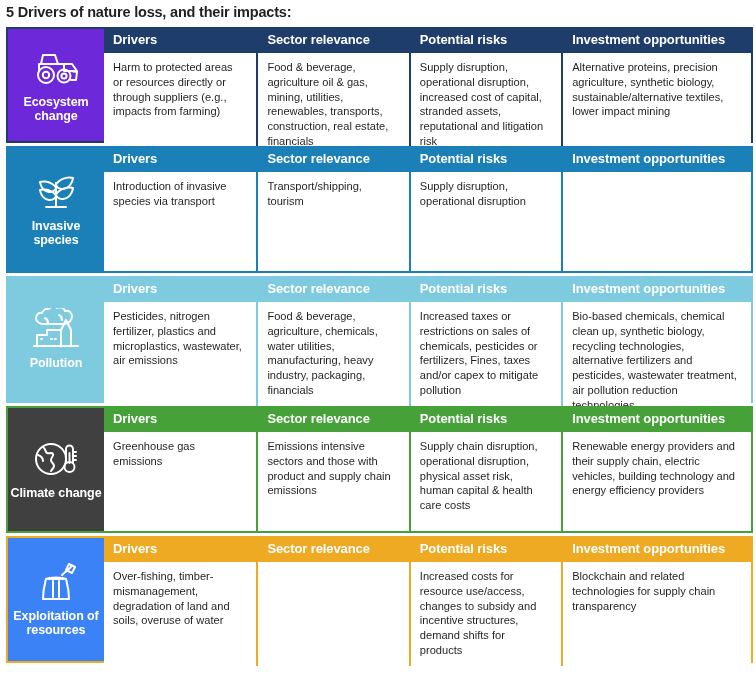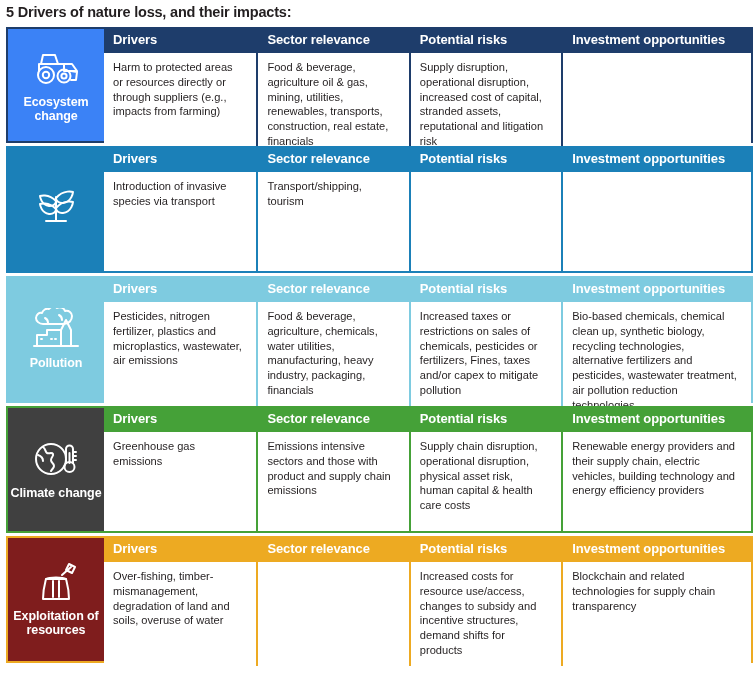"Alternative proteins, precision" div.col-body { html: none -> <div>Alternative proteins, precision agriculture, synthetic biology, sustainable/alternative textiles, lower impact mining</div> }
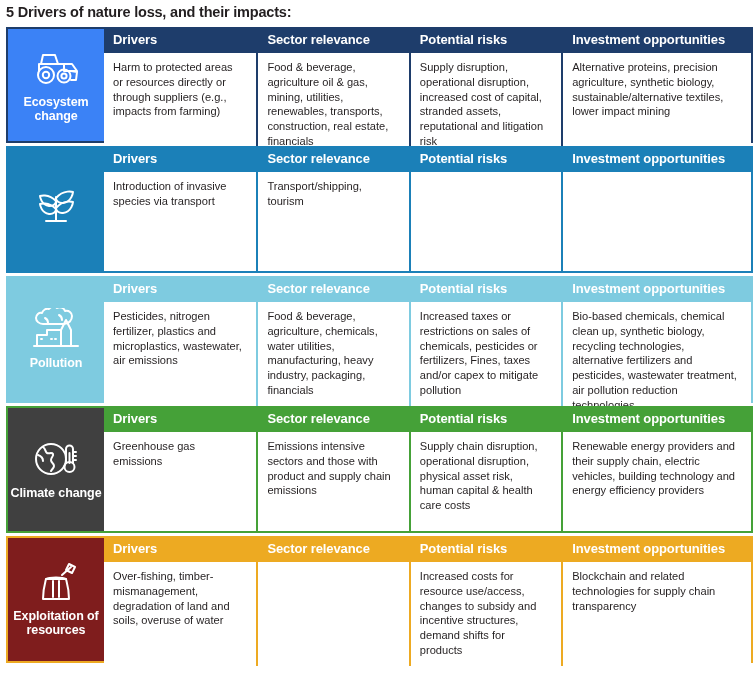"Ecosystem change" .row.theme-navy .icon-panel { background: #3b82f6 -> #6d28d9 }
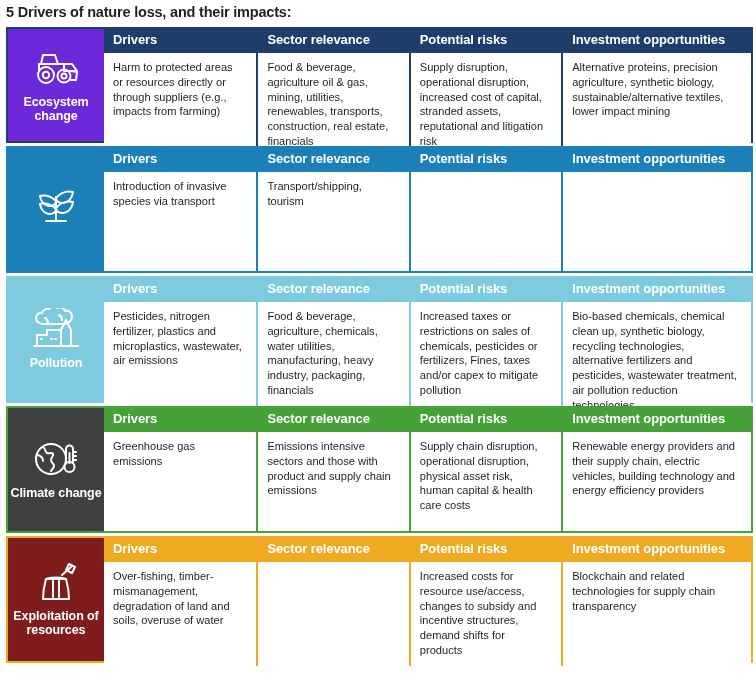"Supply disruption, operational disruption" div.col-body { html: none -> <div>Supply disruption, operational disruption</div> }
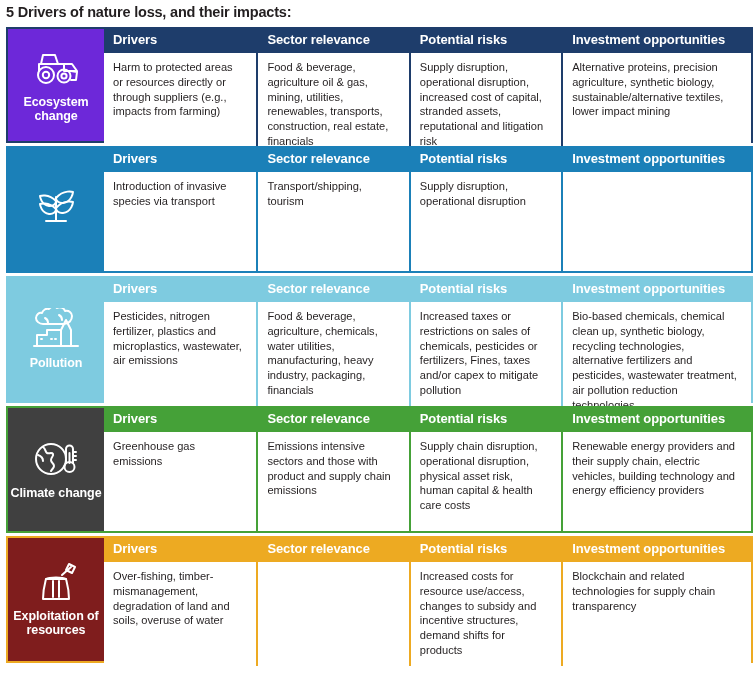"Invasive species" span.icon-label { html: none -> <span>Invasive species</span> }
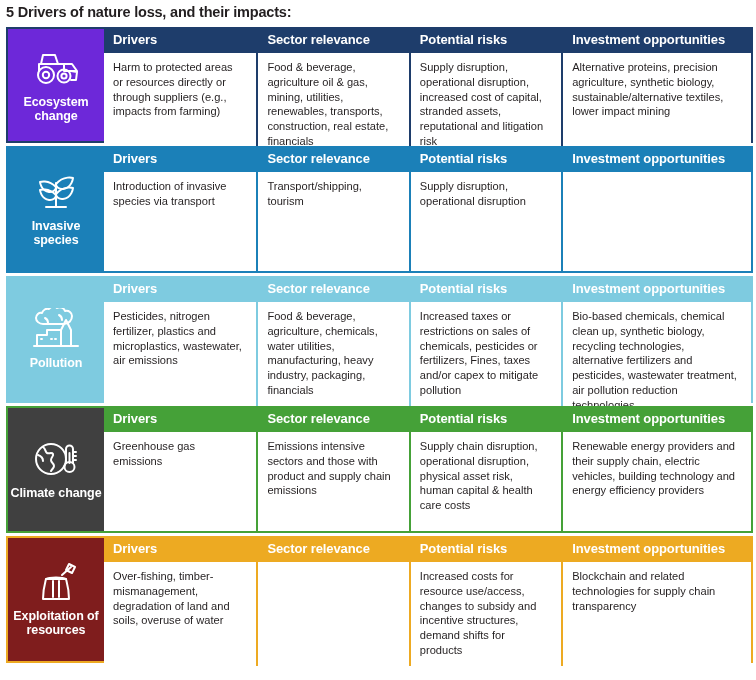"Exploitation of resources" .row.theme-amber .icon-panel { background: #7f1d1d -> #3b82f6 }
